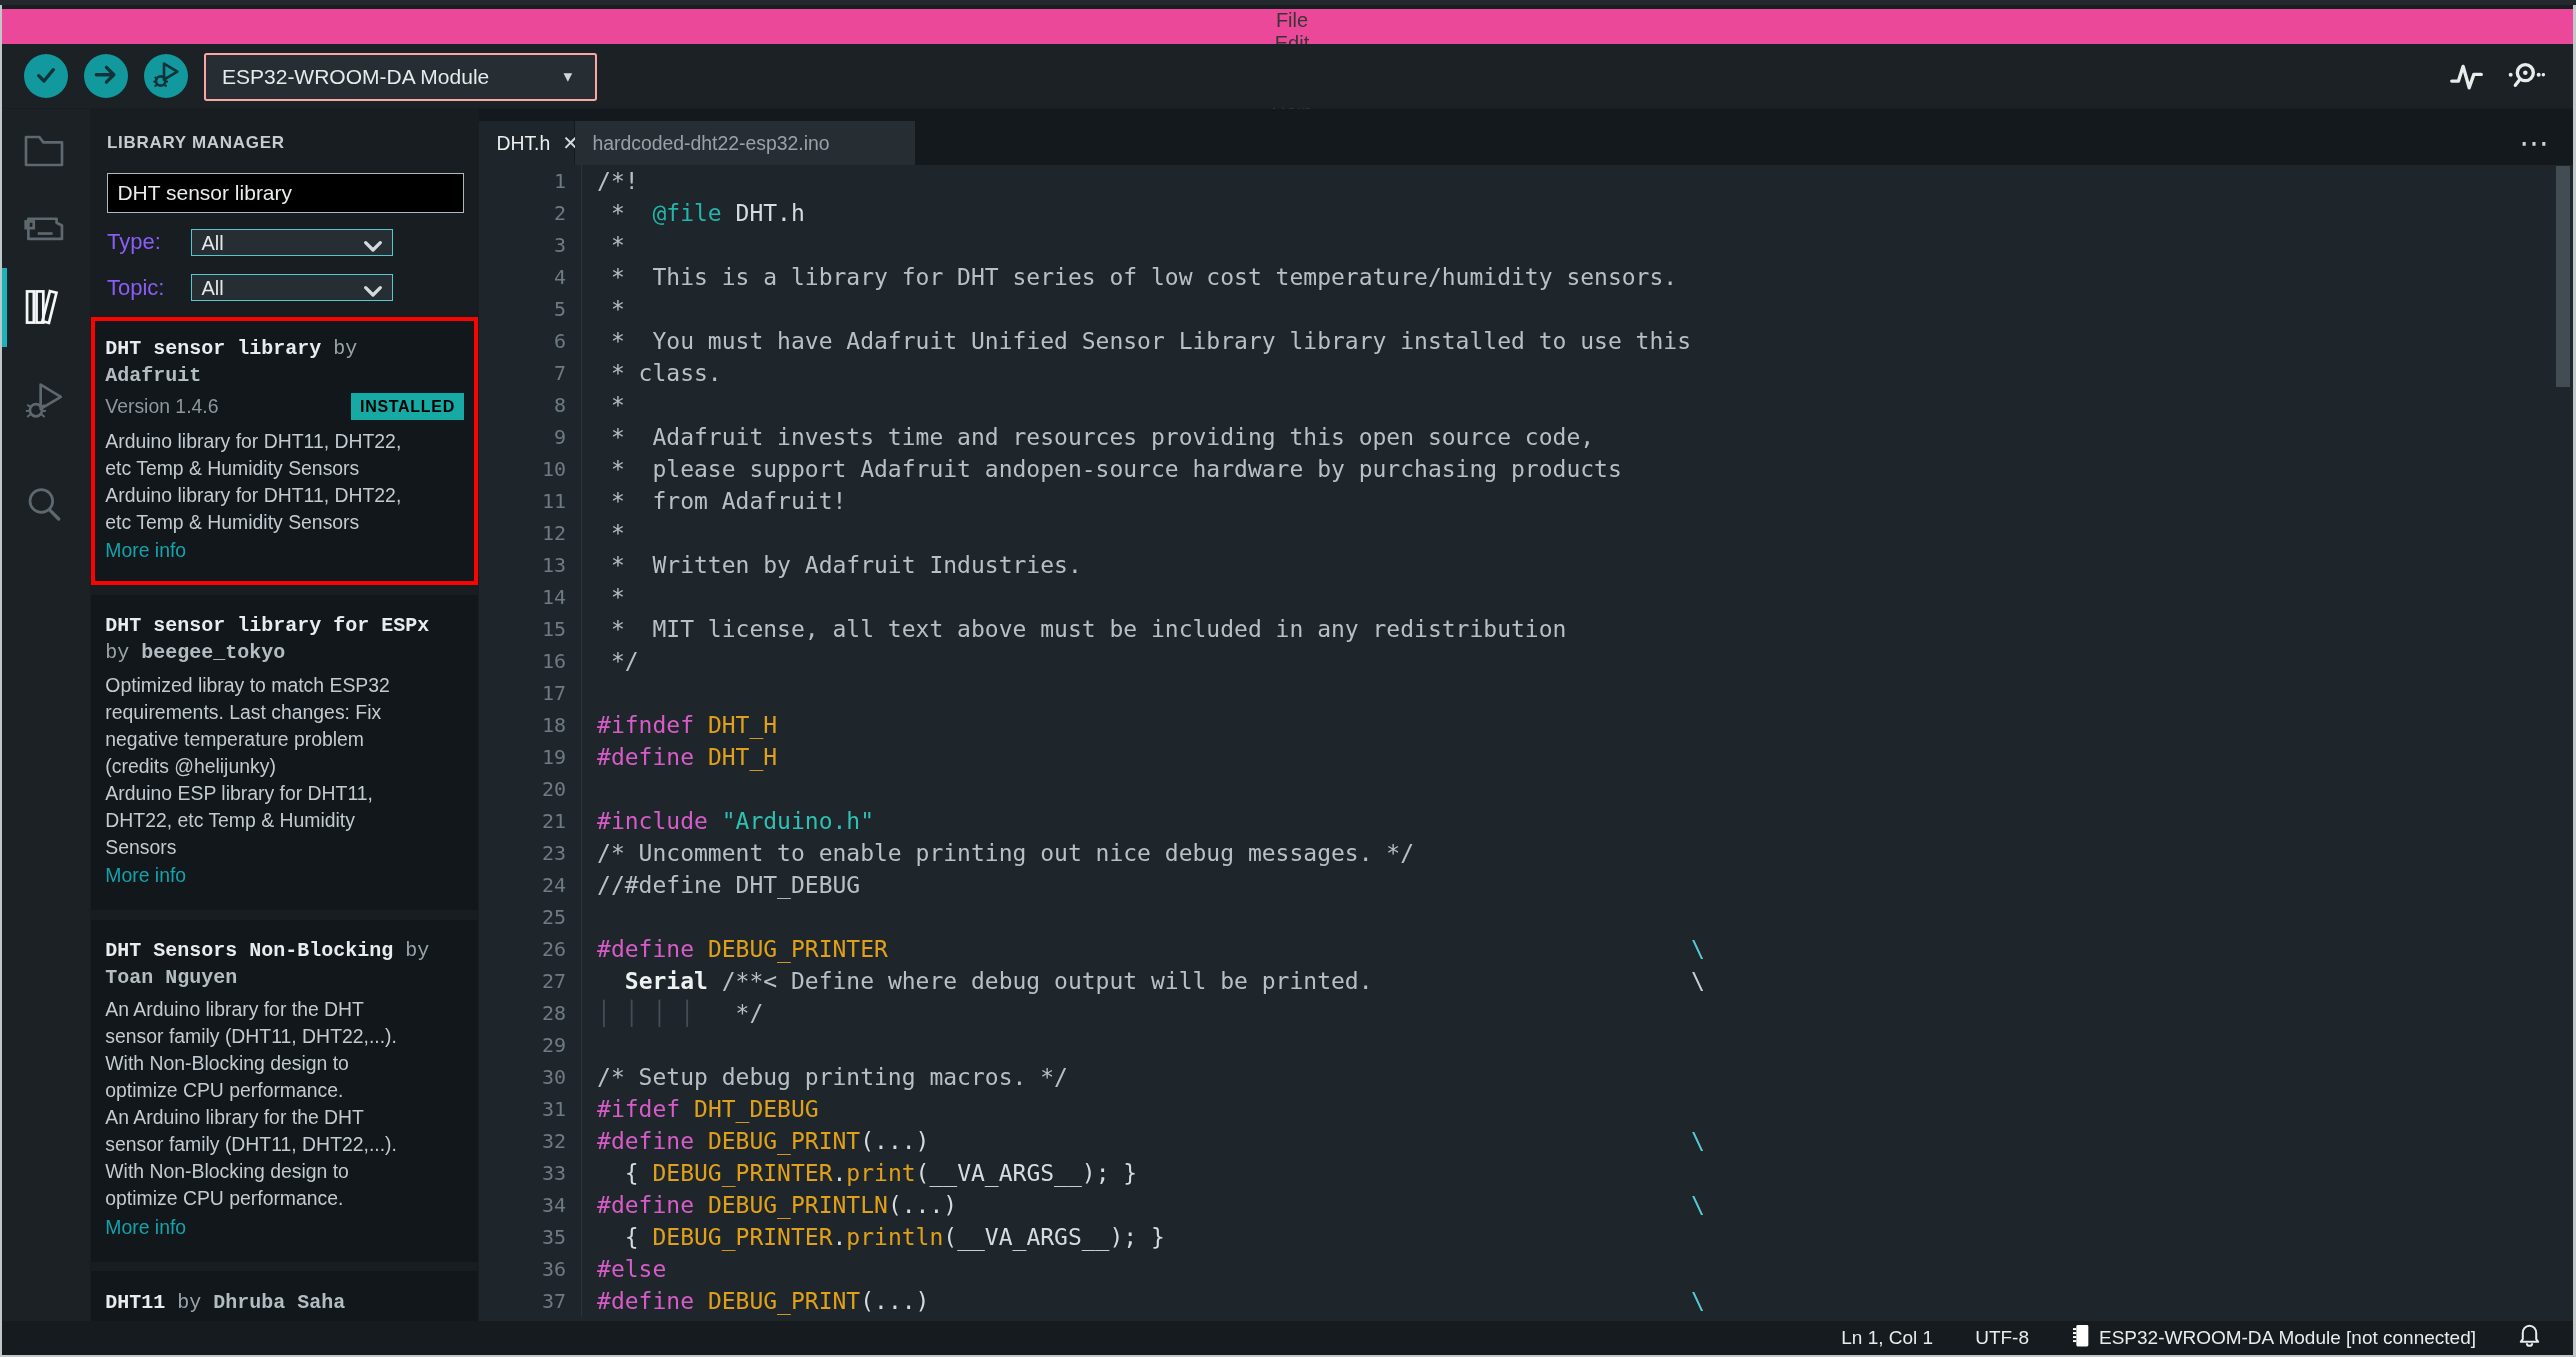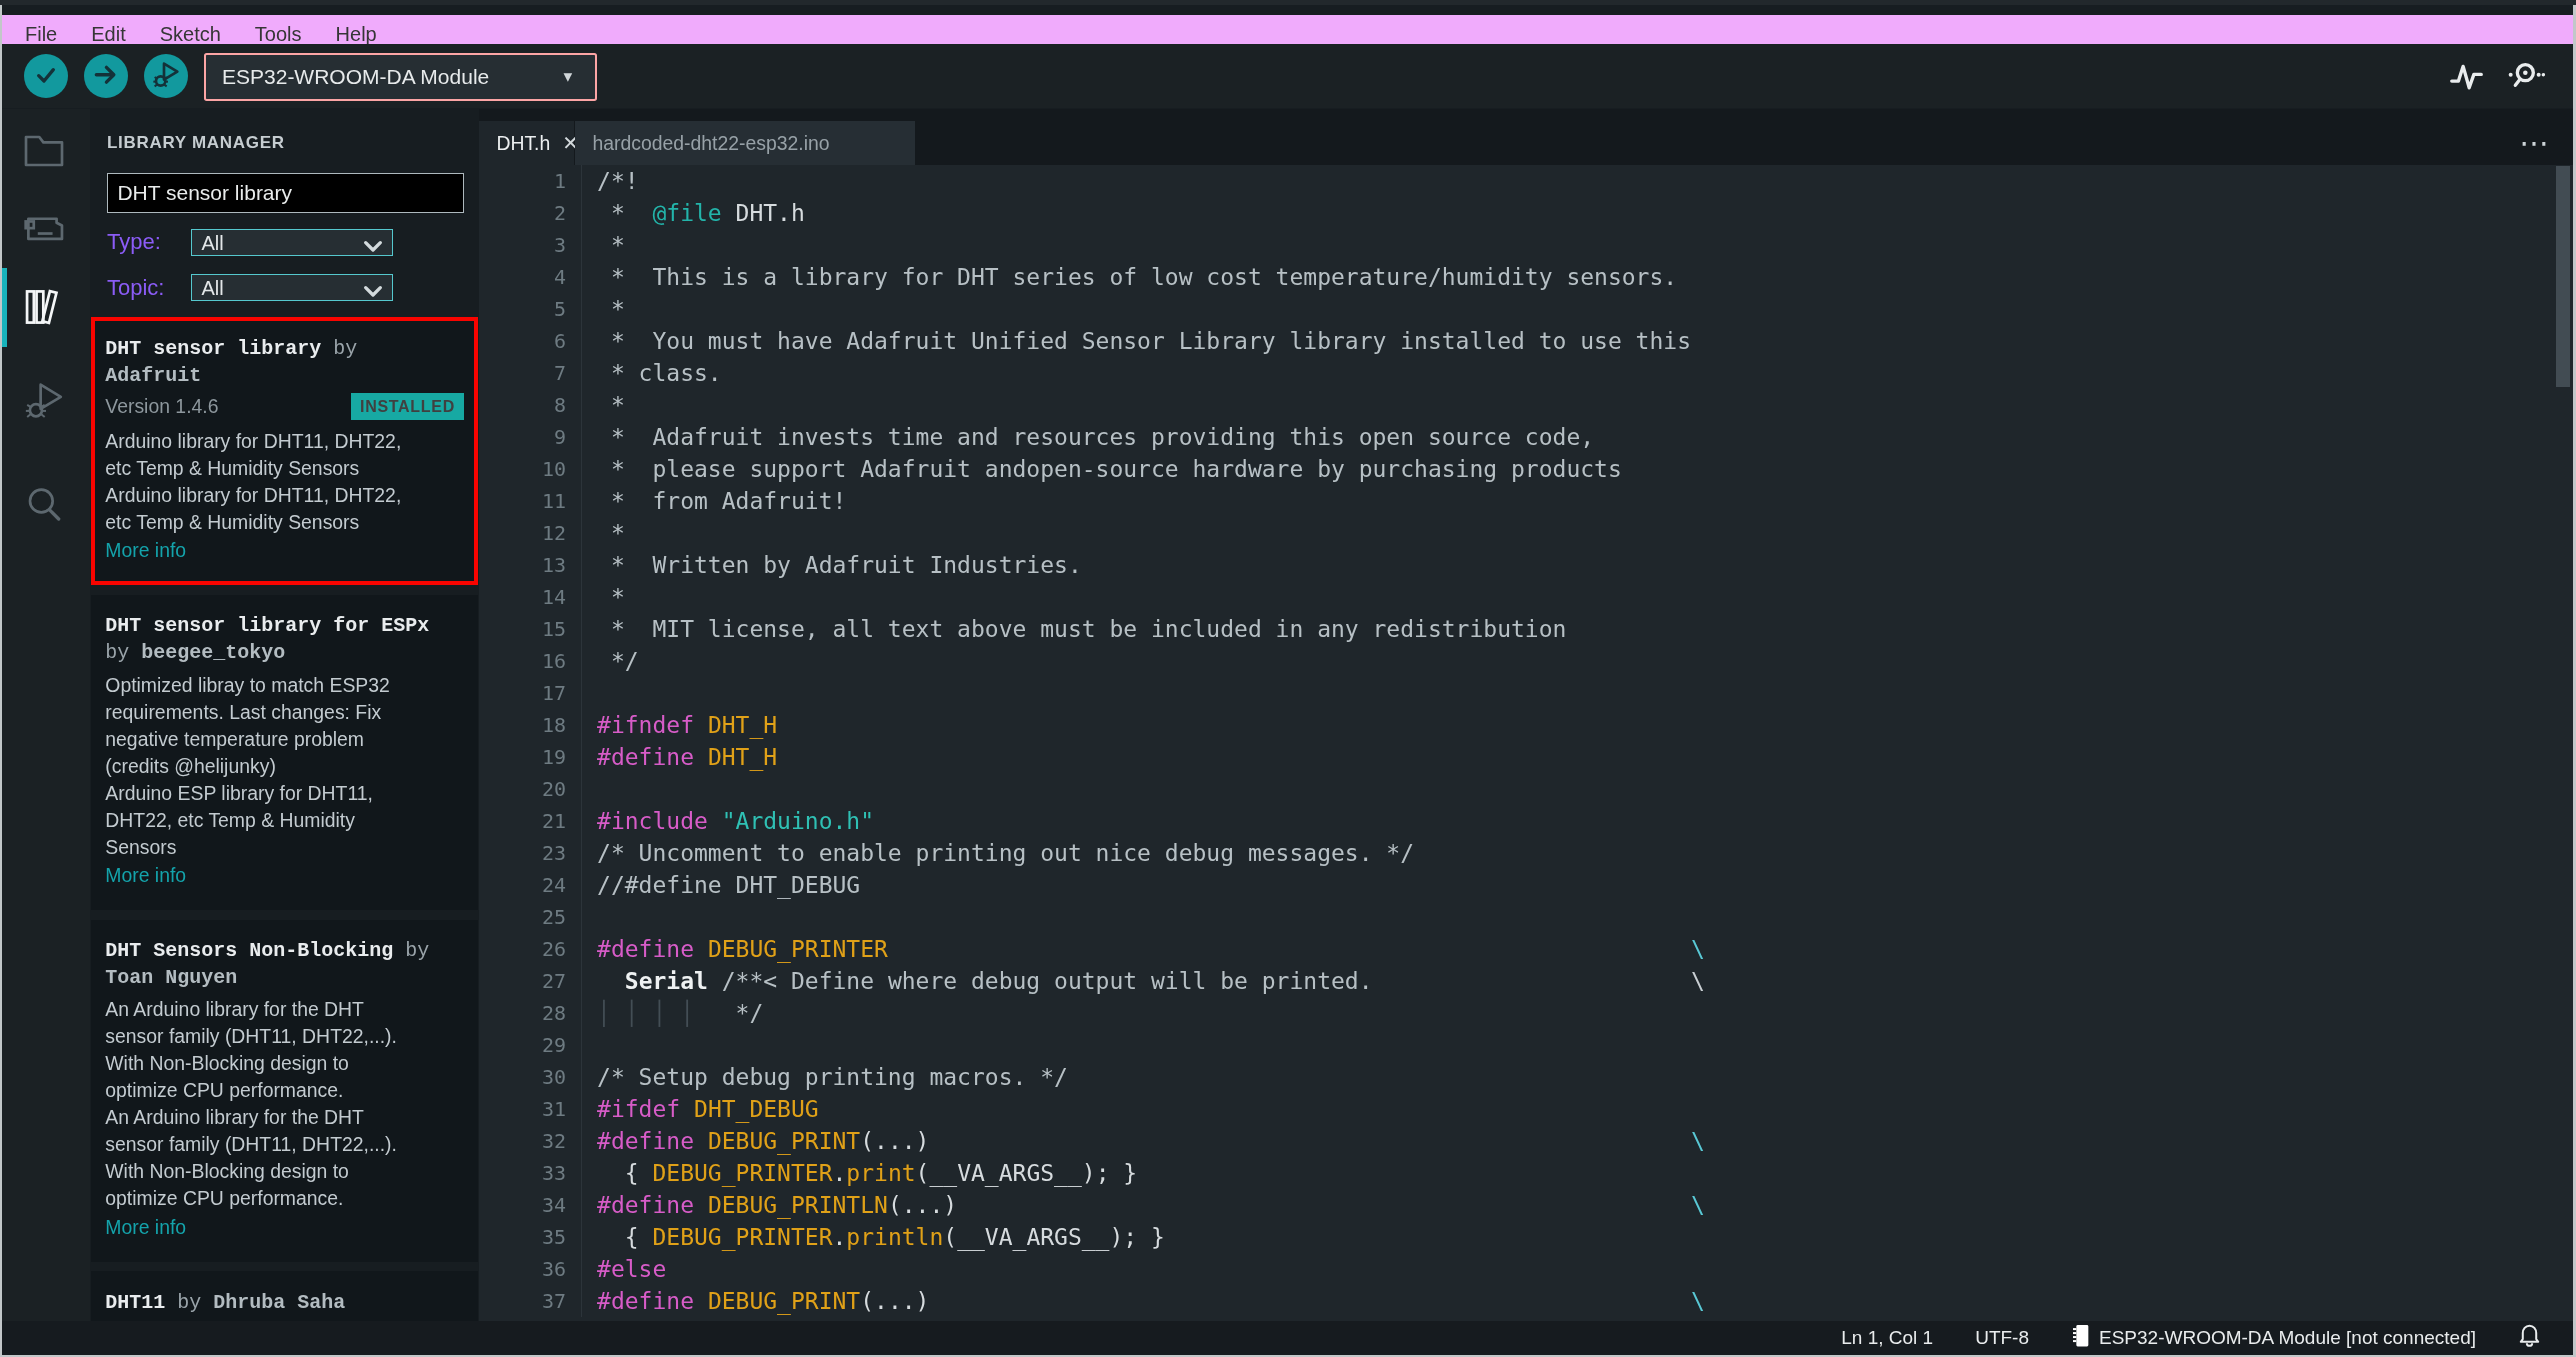"File" #menubar { background: #f0abfc -> #ec4899; flex-direction: none -> column; top: 15px -> 9px }
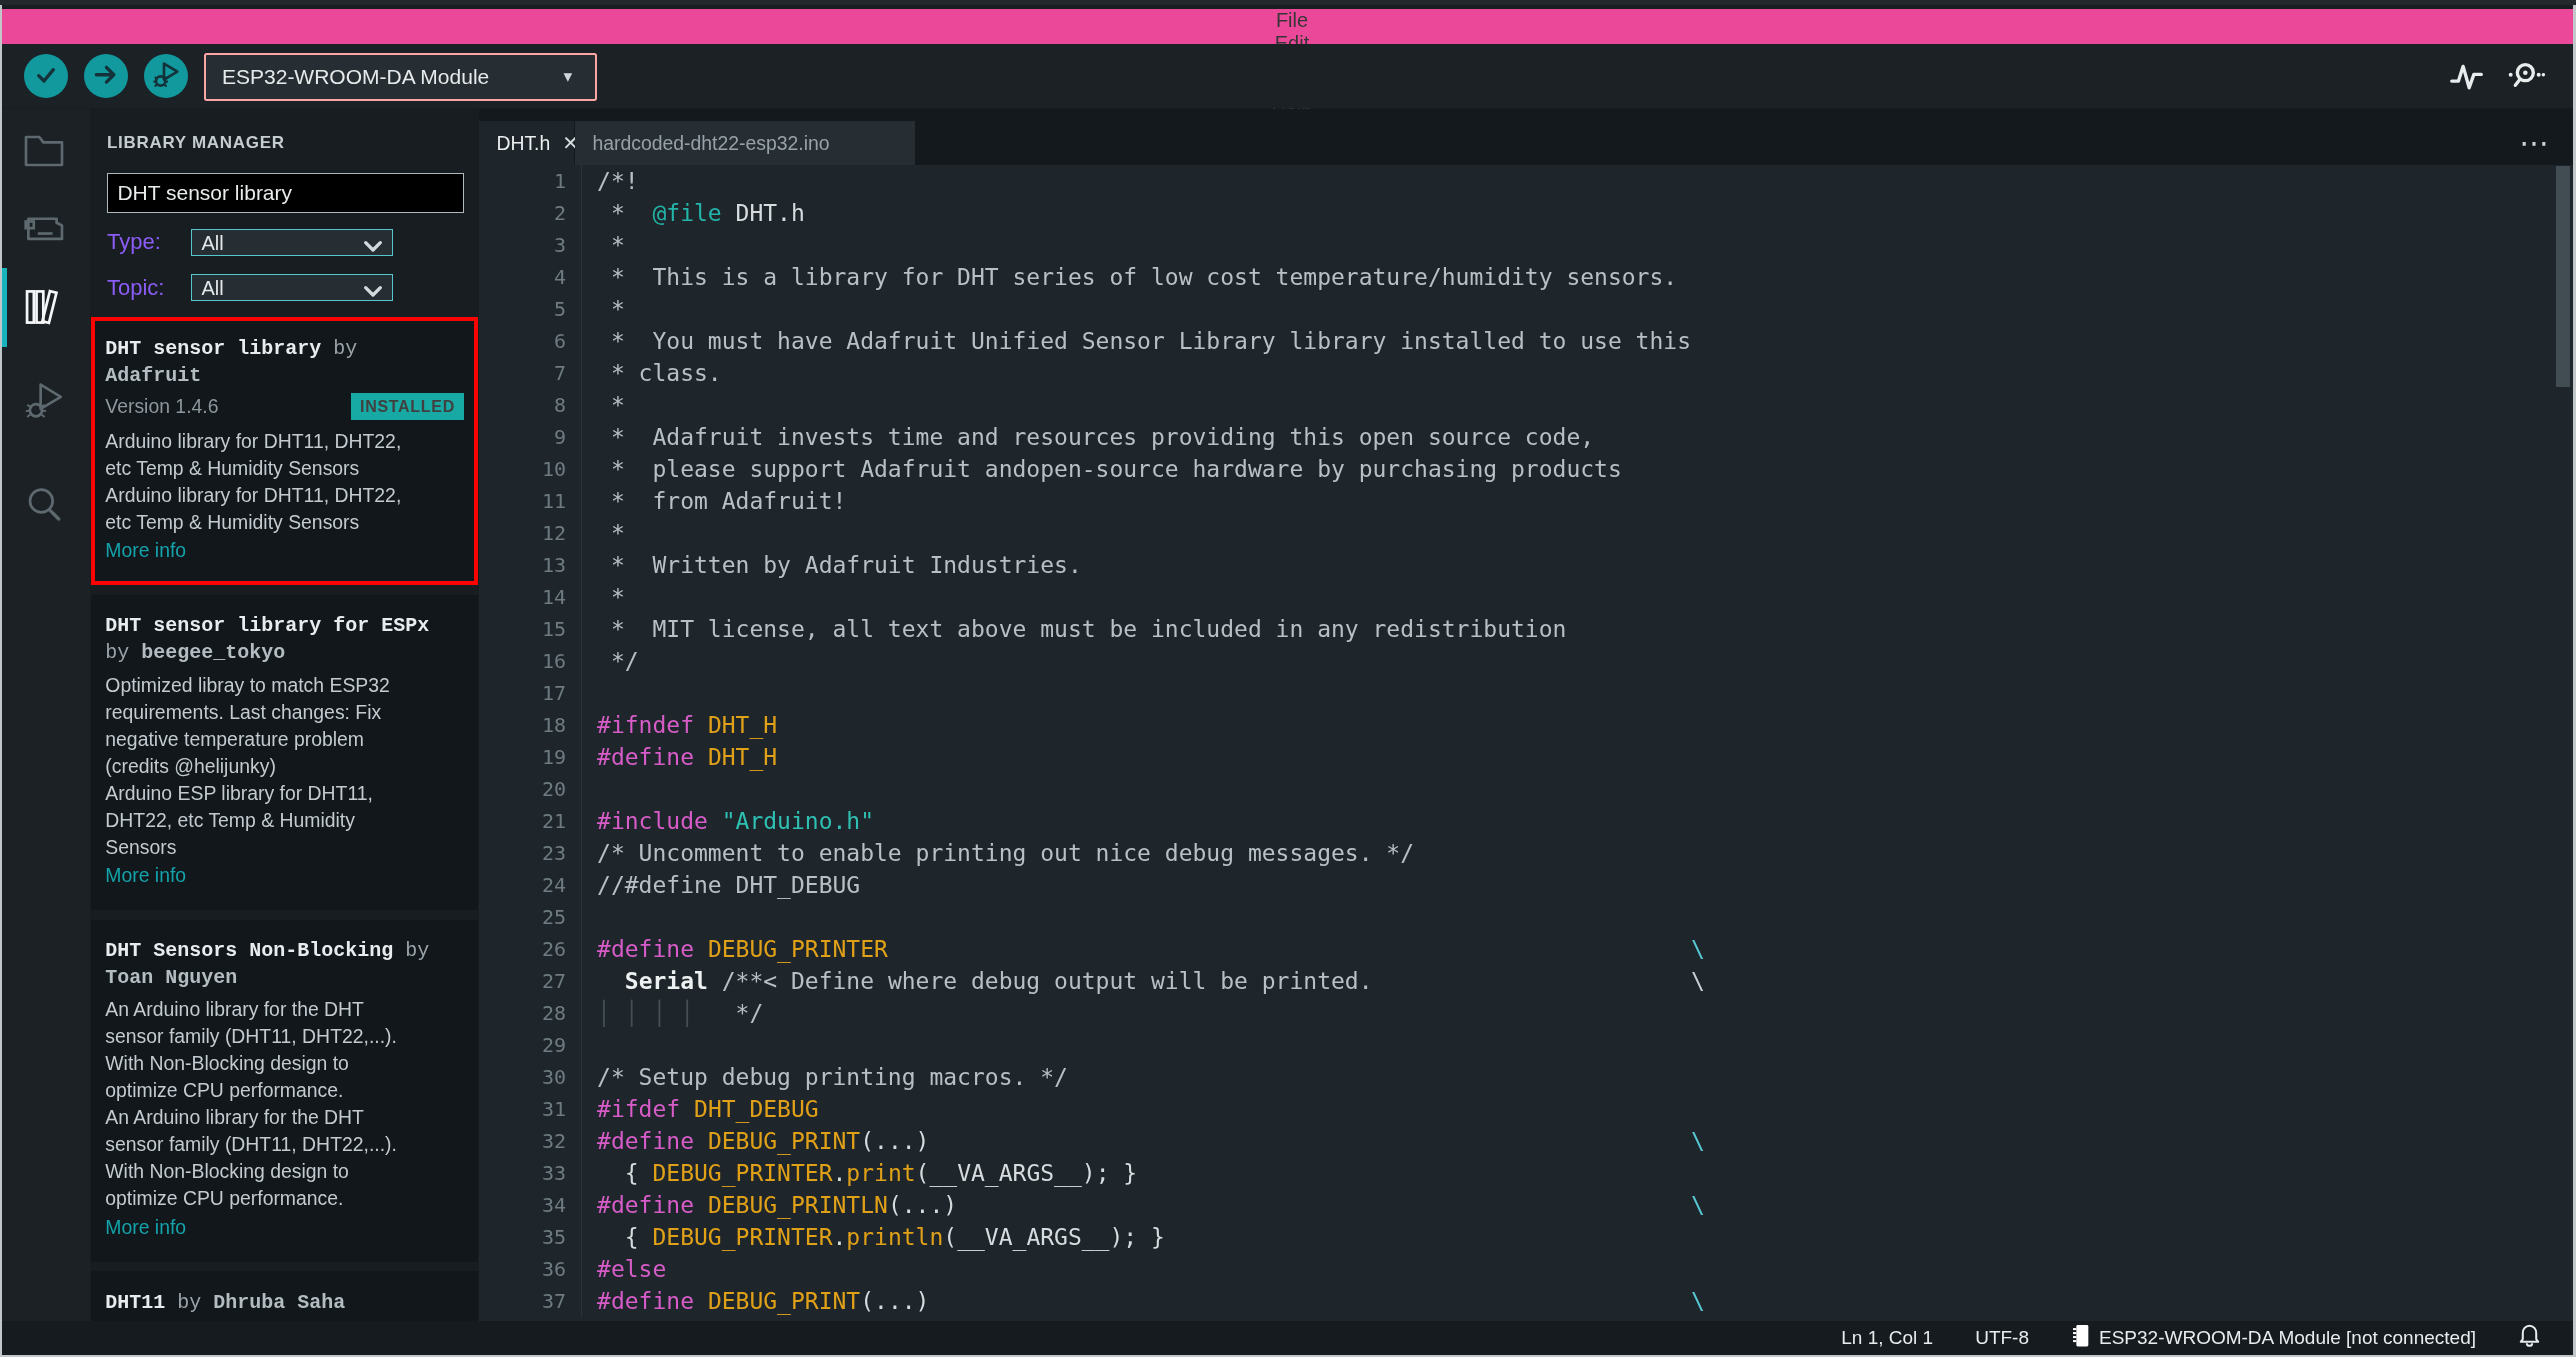"INSTALLED" .badge { color: #404040 -> #000000 }
